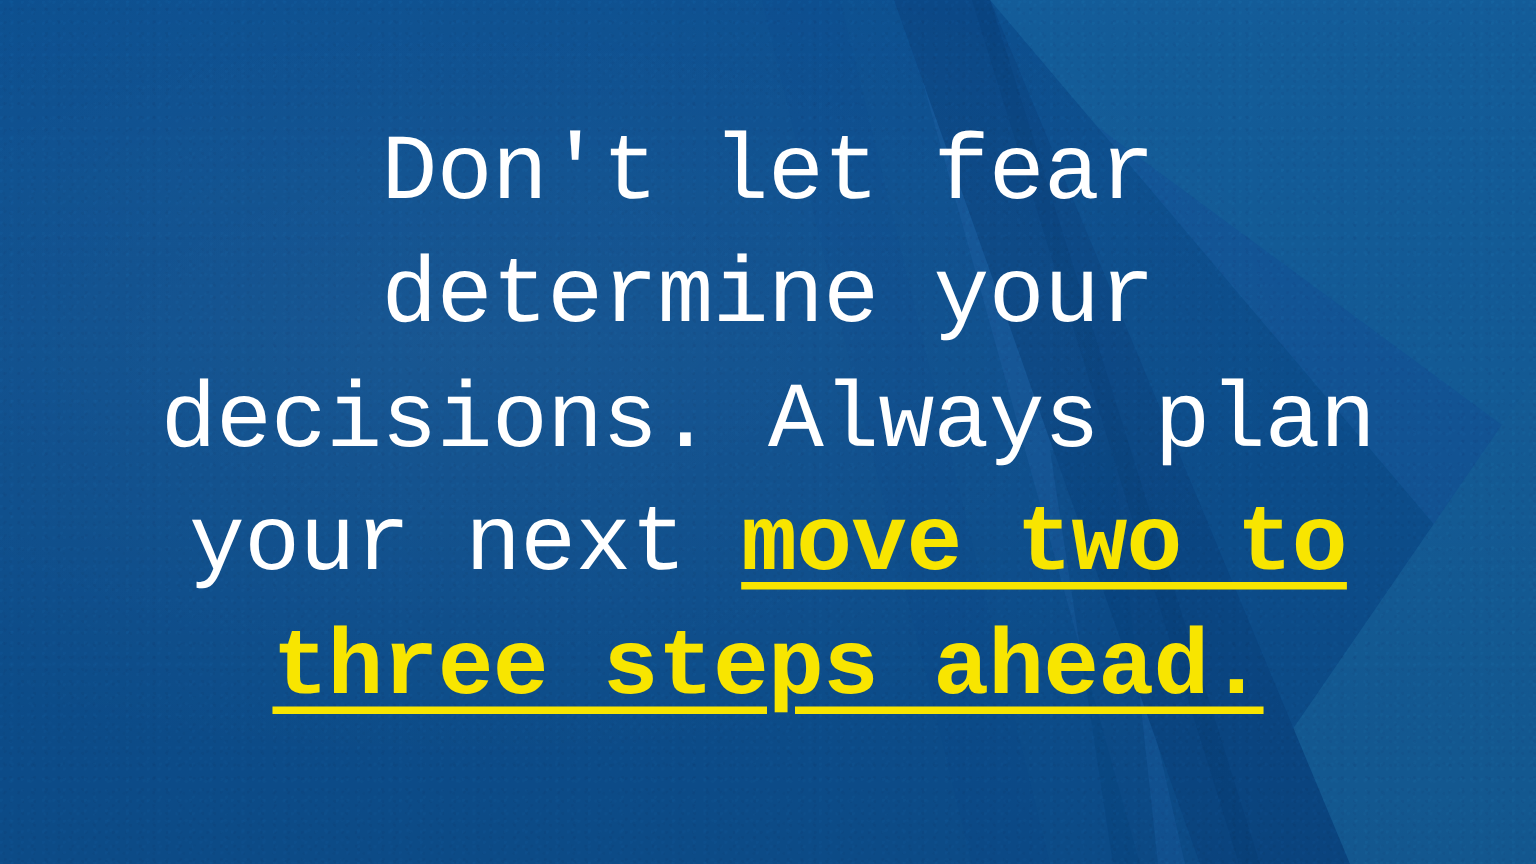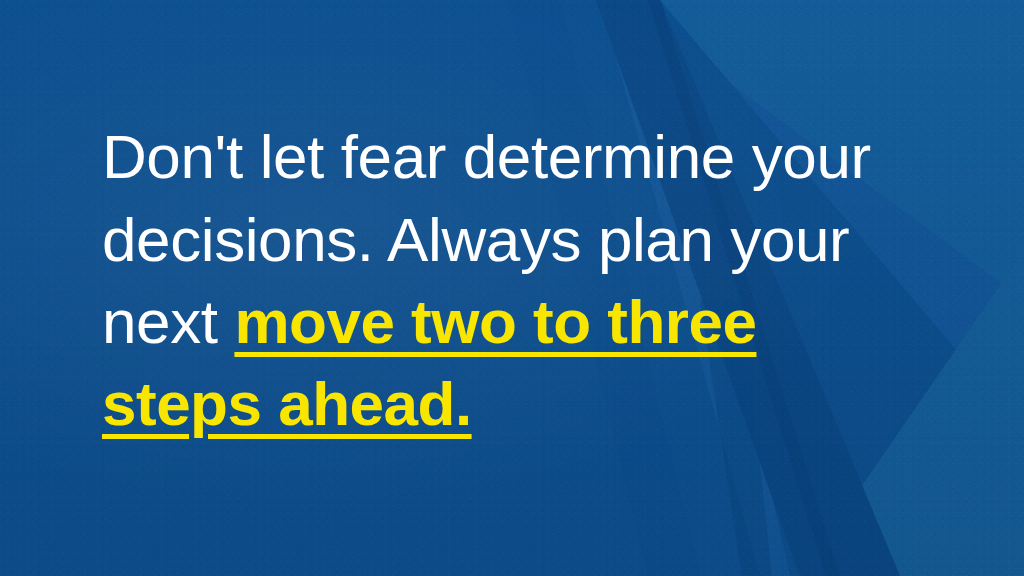"Don't let fear determine your" #quote-text { font-family: none -> Liberation Mono, monospace; text-align: none -> center }
